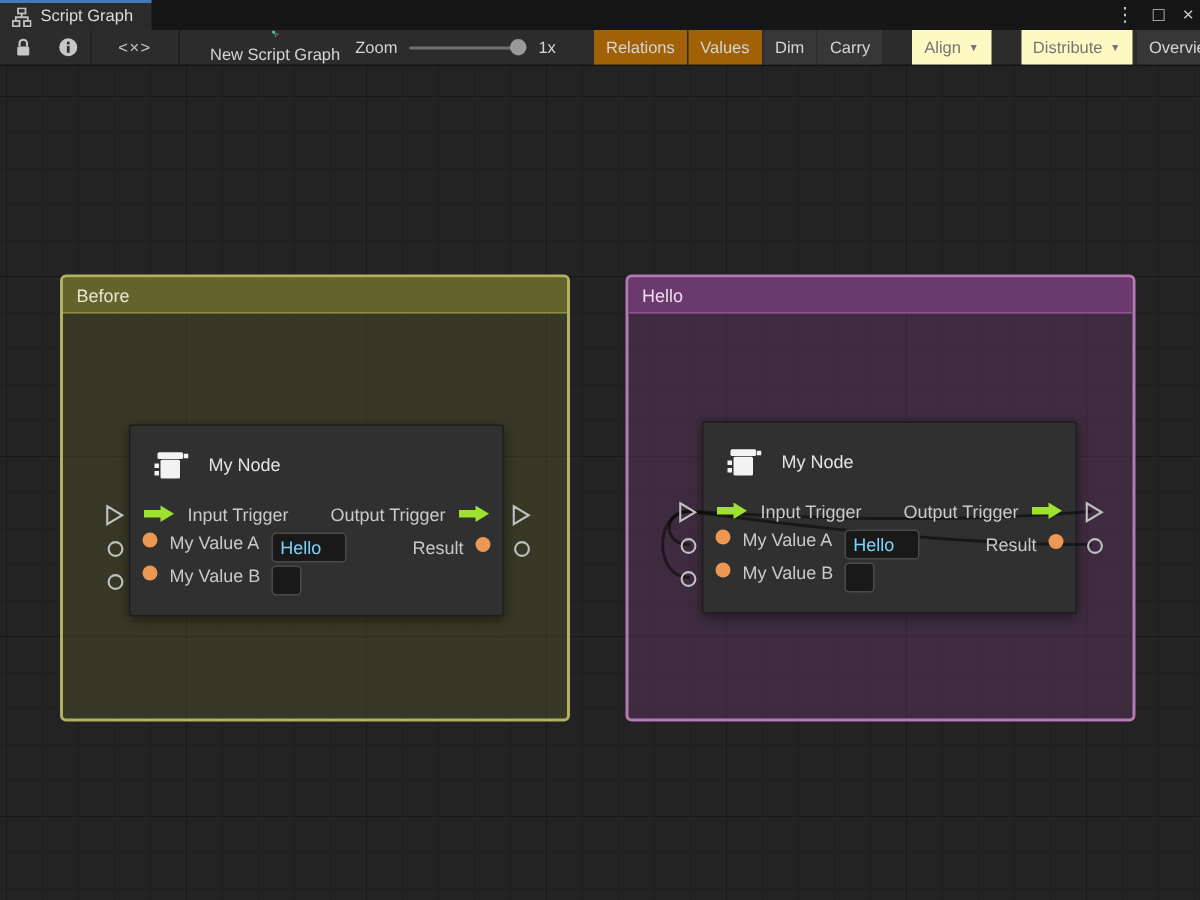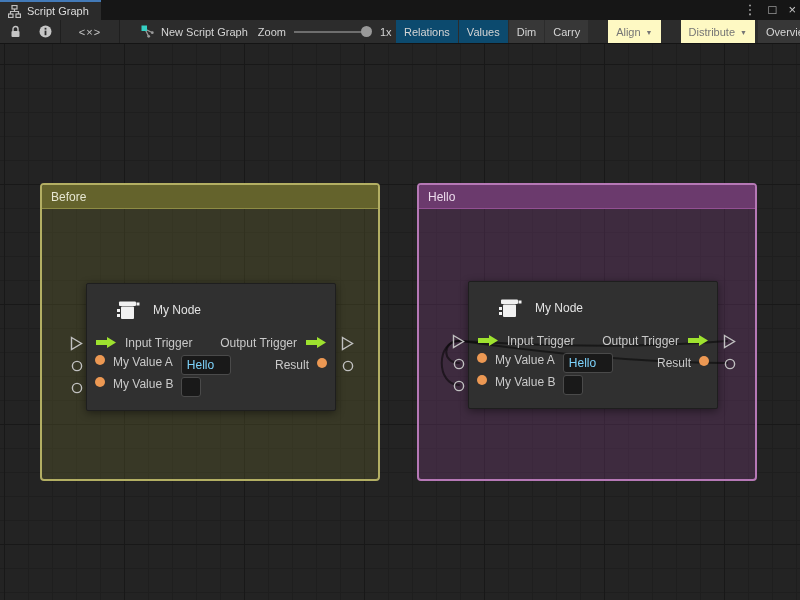"New Script Graph" .newgraph { flex-direction: none -> column }
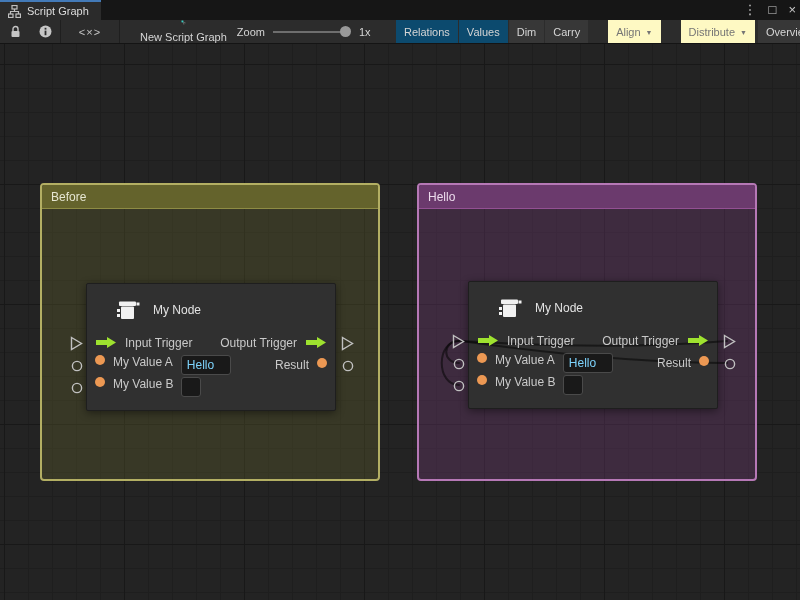"Relations" .right-cluster .tbtn.on { background: #0c4a6e -> #a16207 }
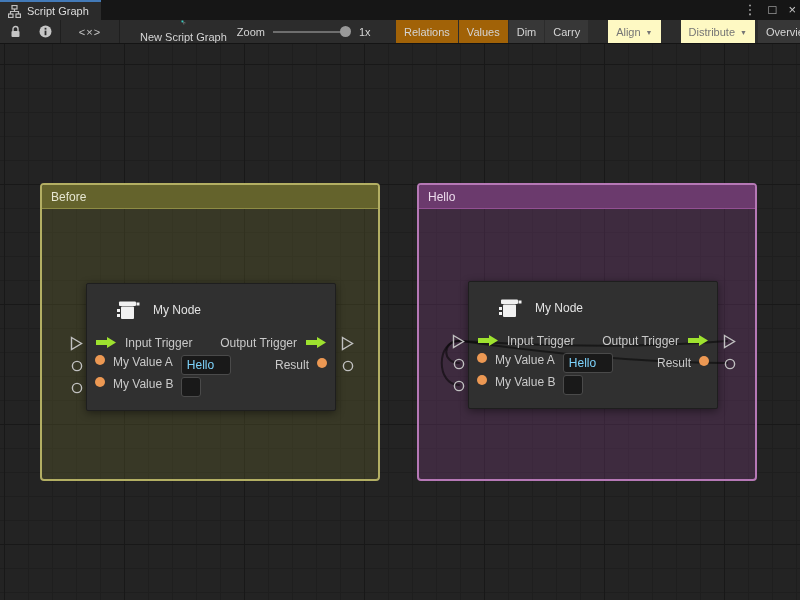"My Node" .node-header { padding: 4px 28px 0 -> 4px 14px 0 }
